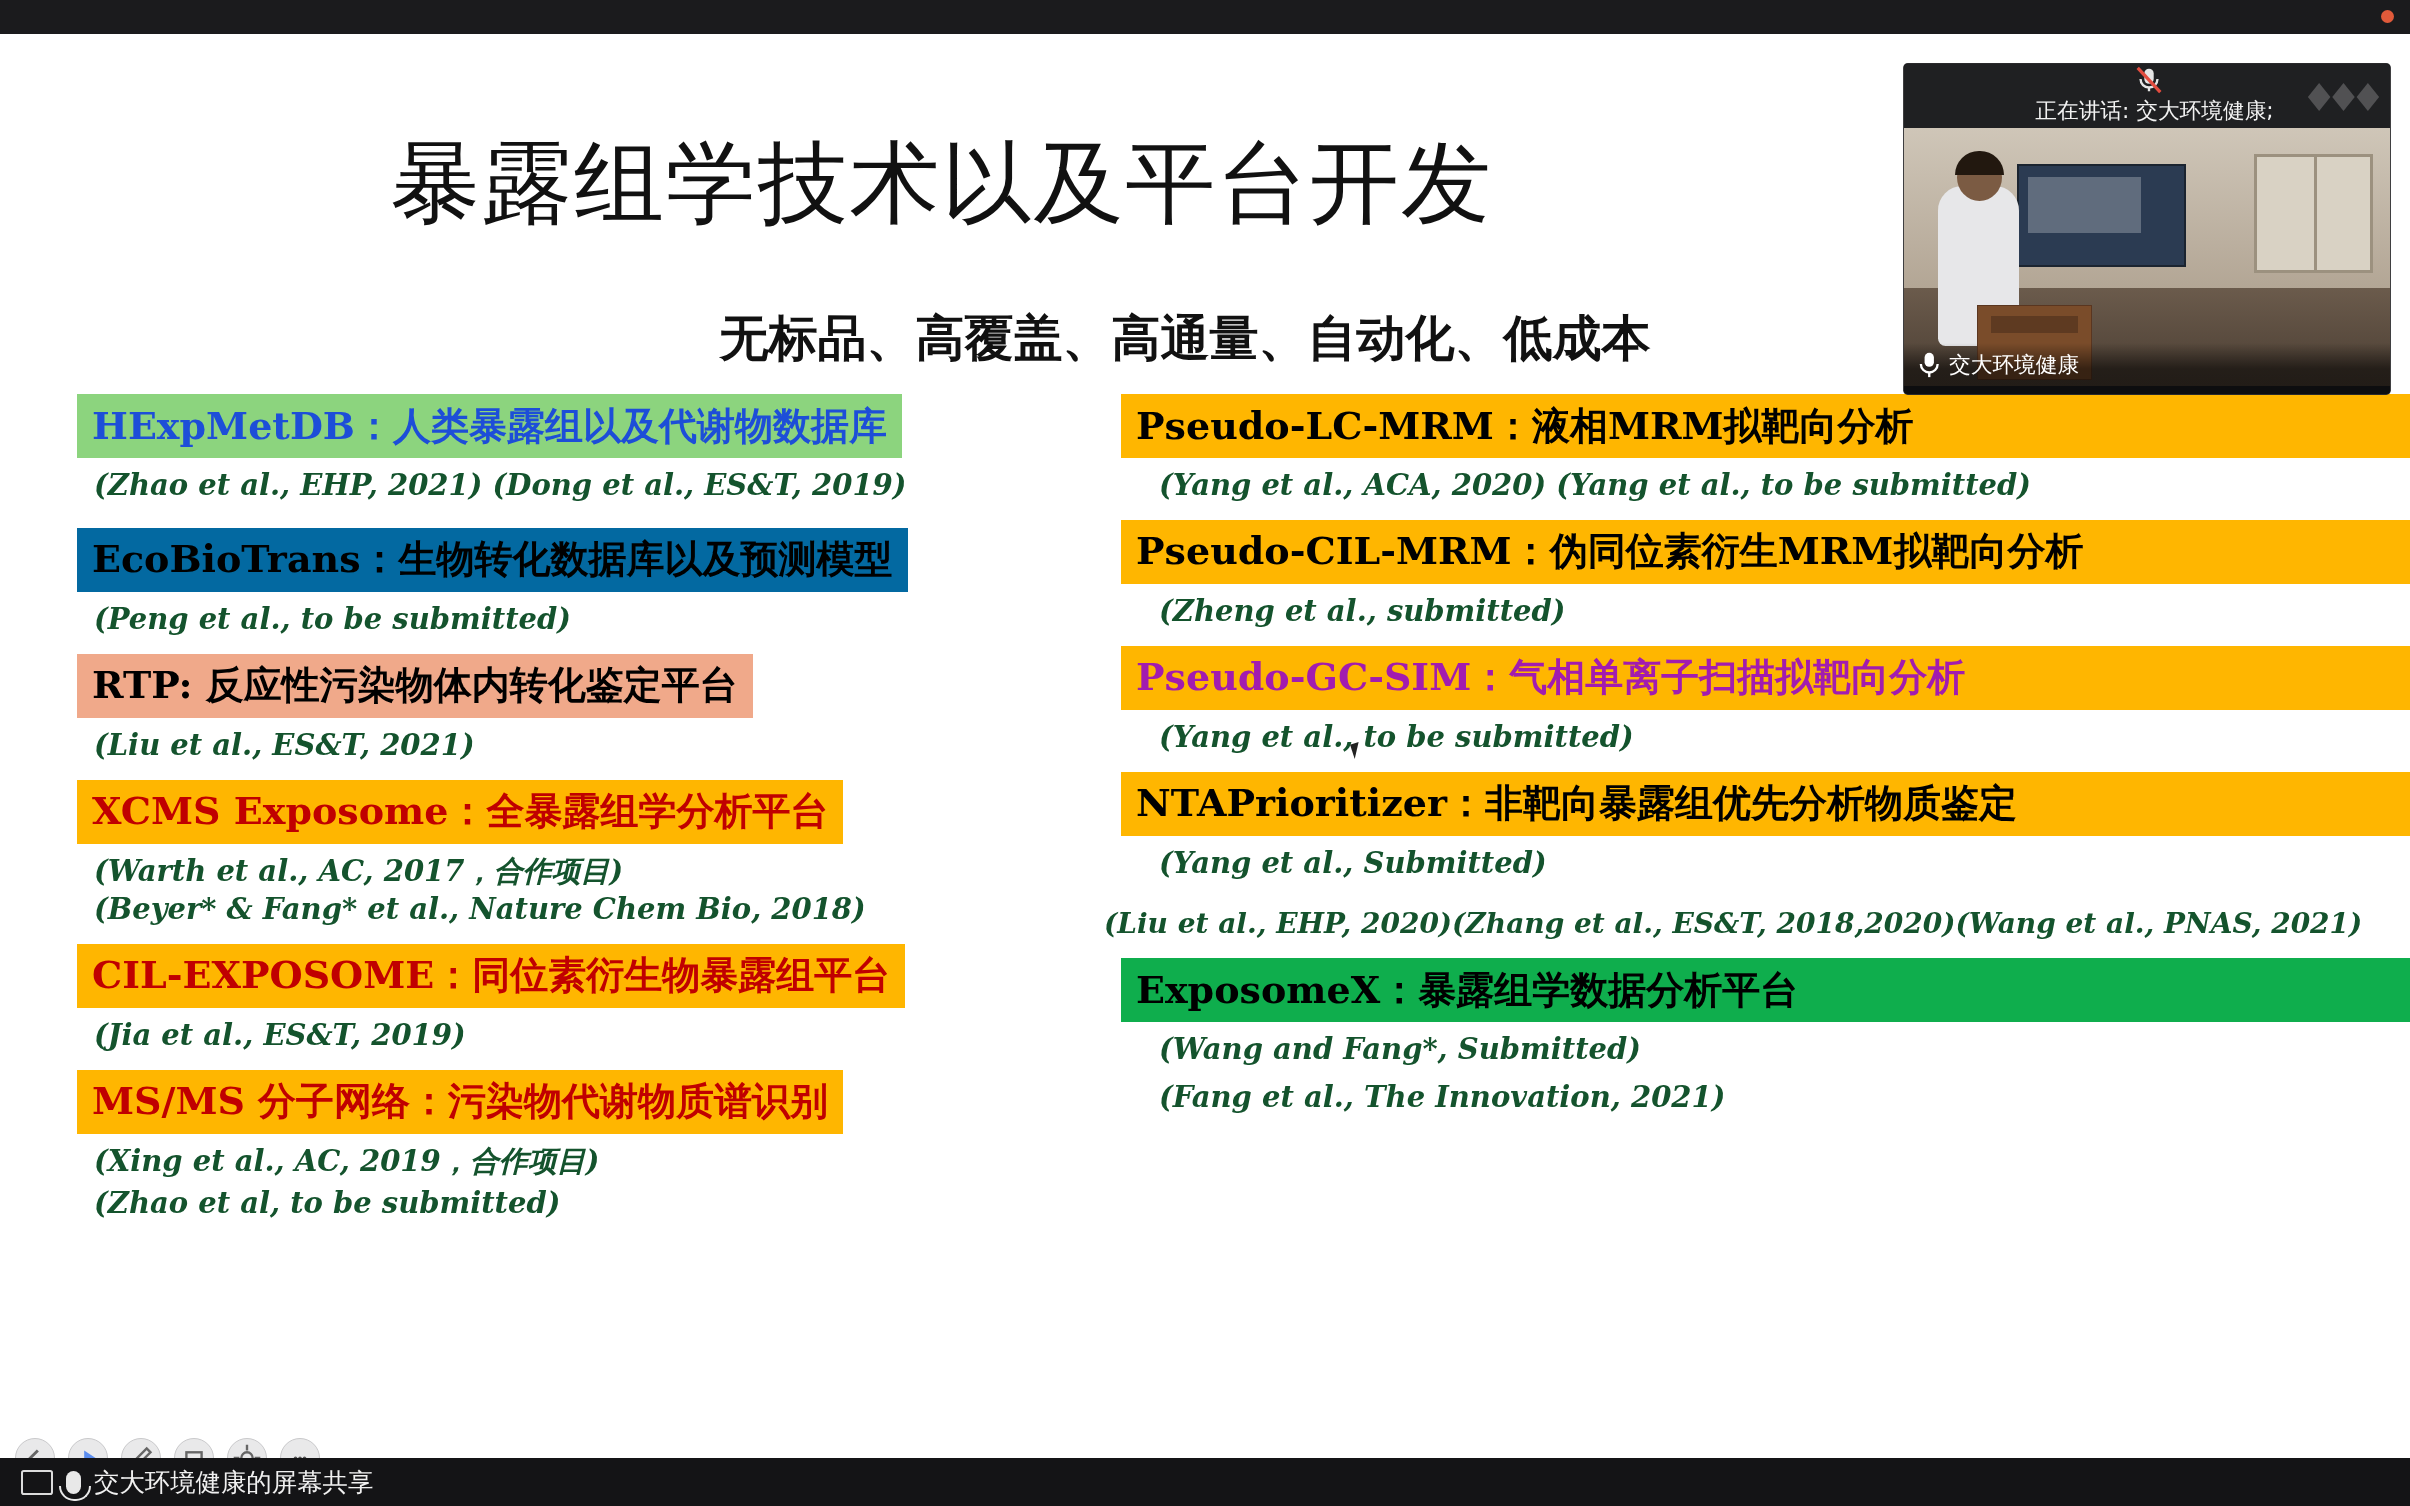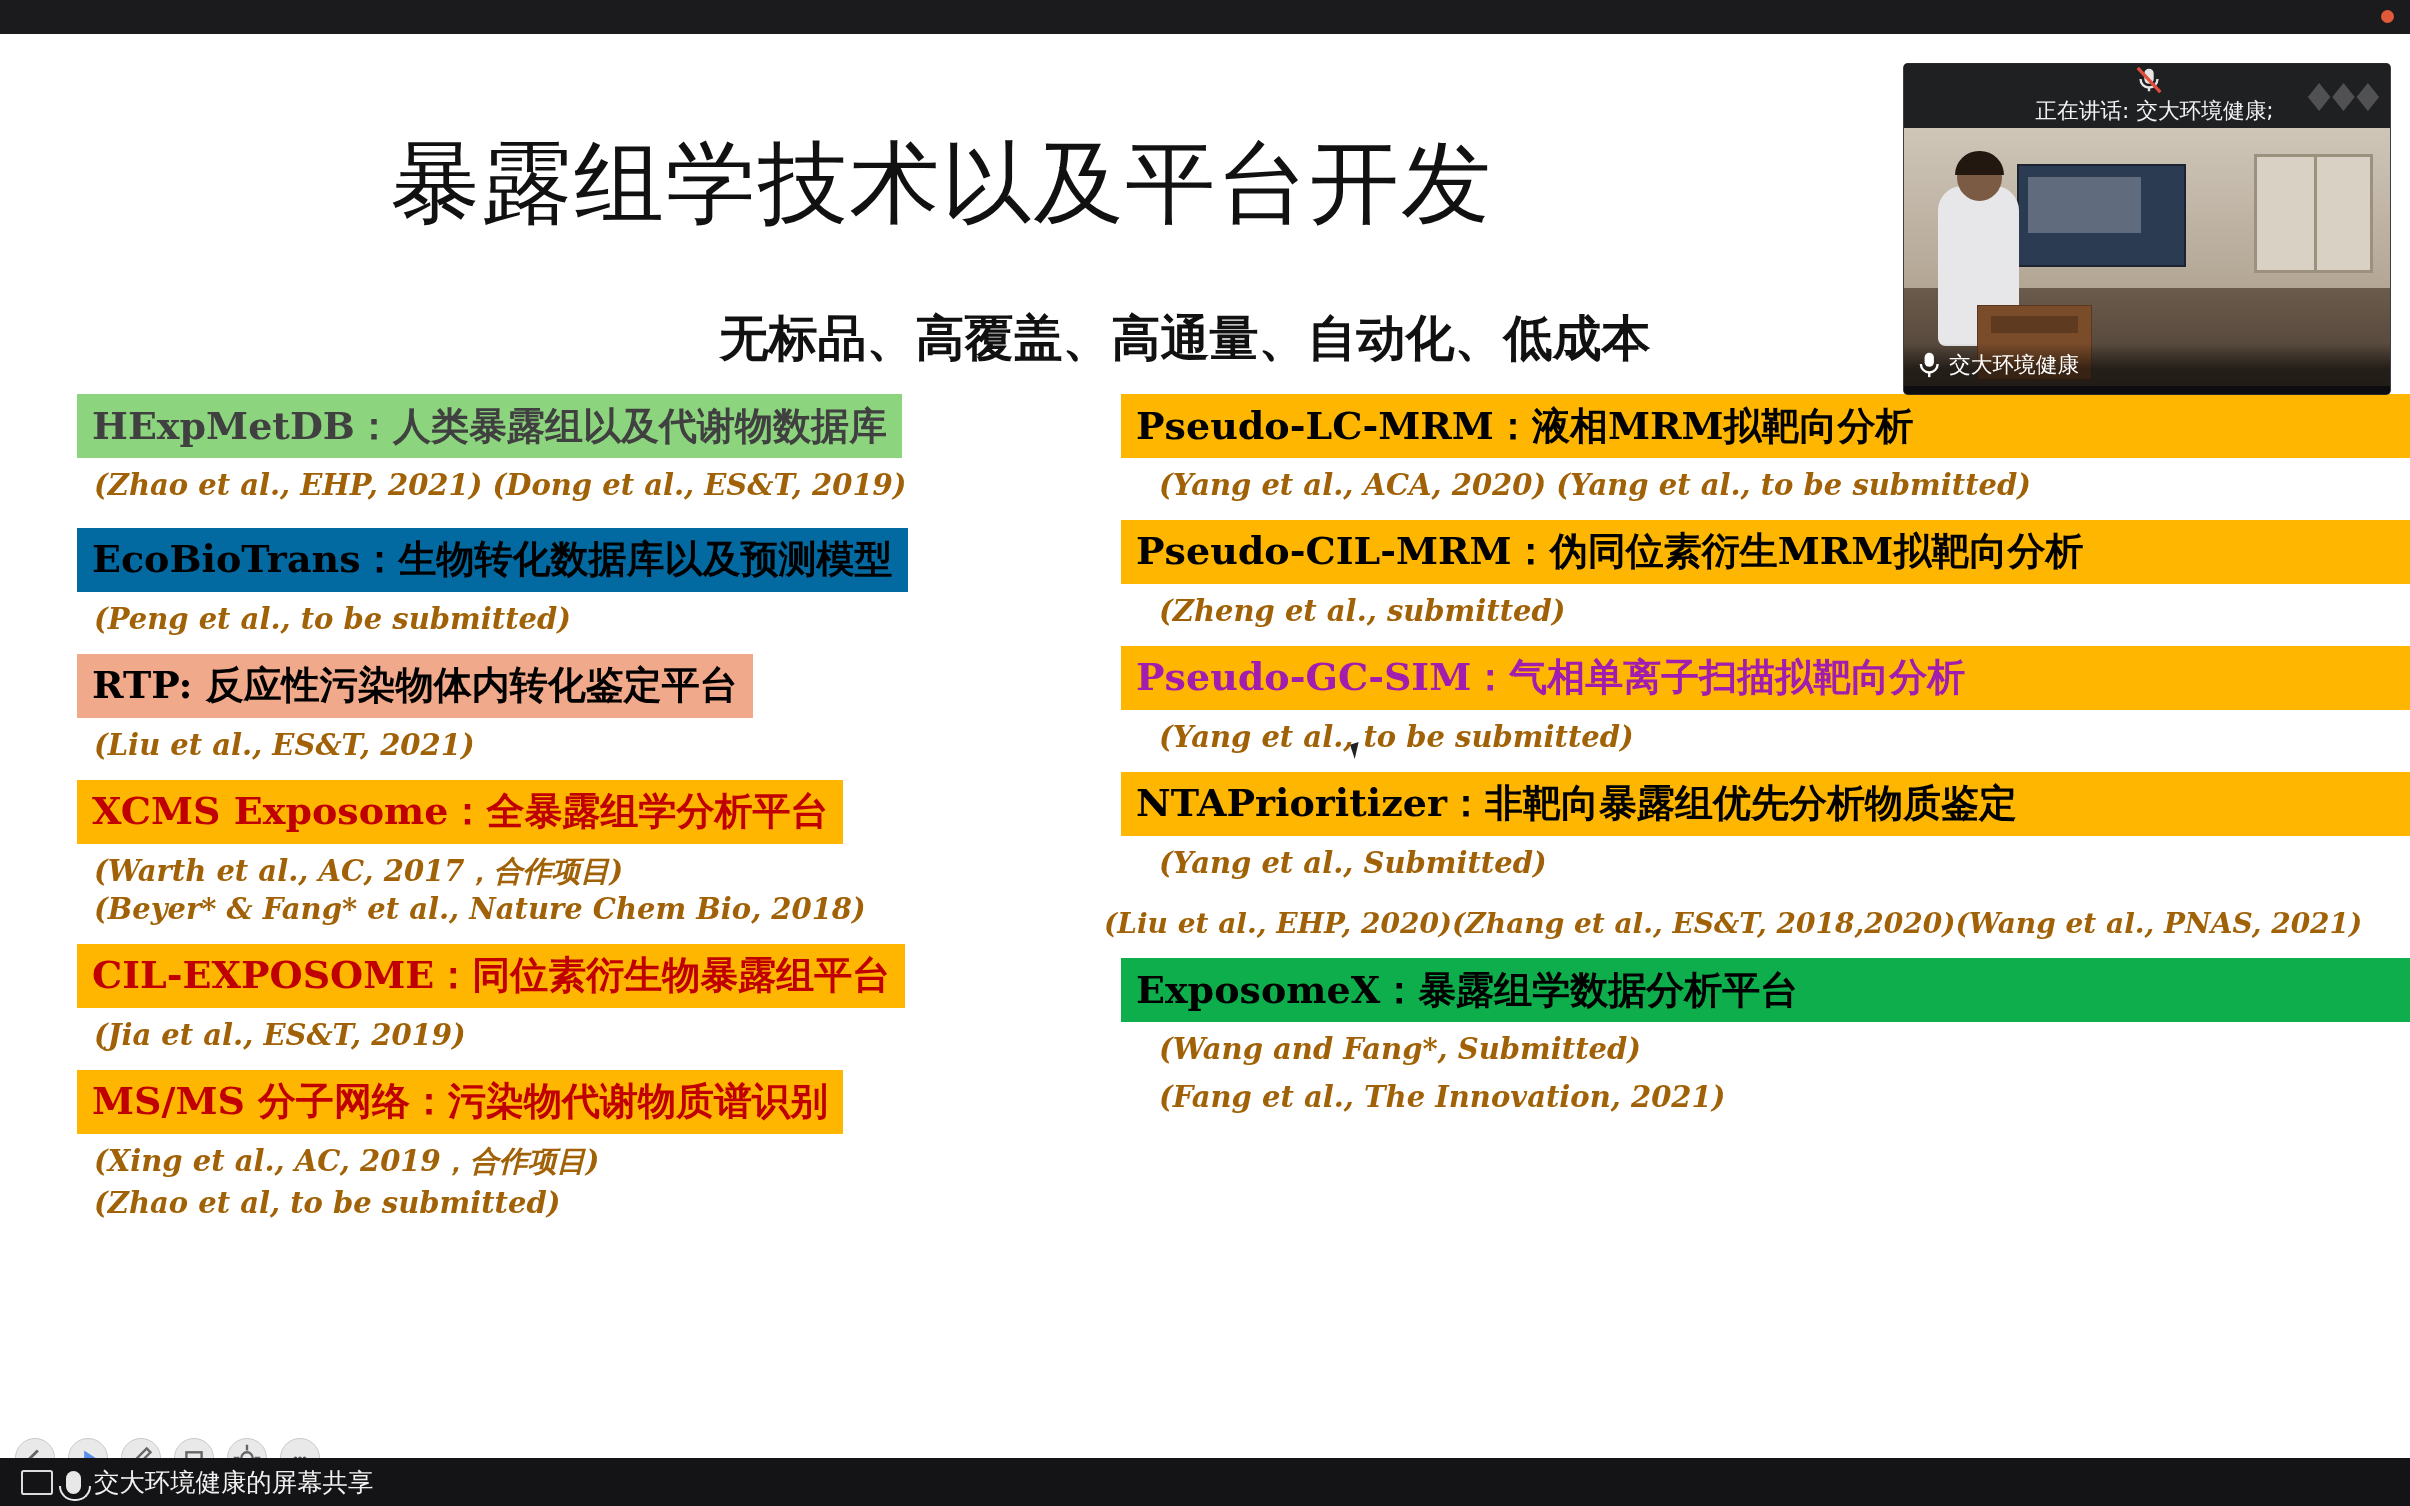"HExpMetDB：人类暴露组以及代谢物数据库" div.bar { color: #404040 -> #1d4ed8 }
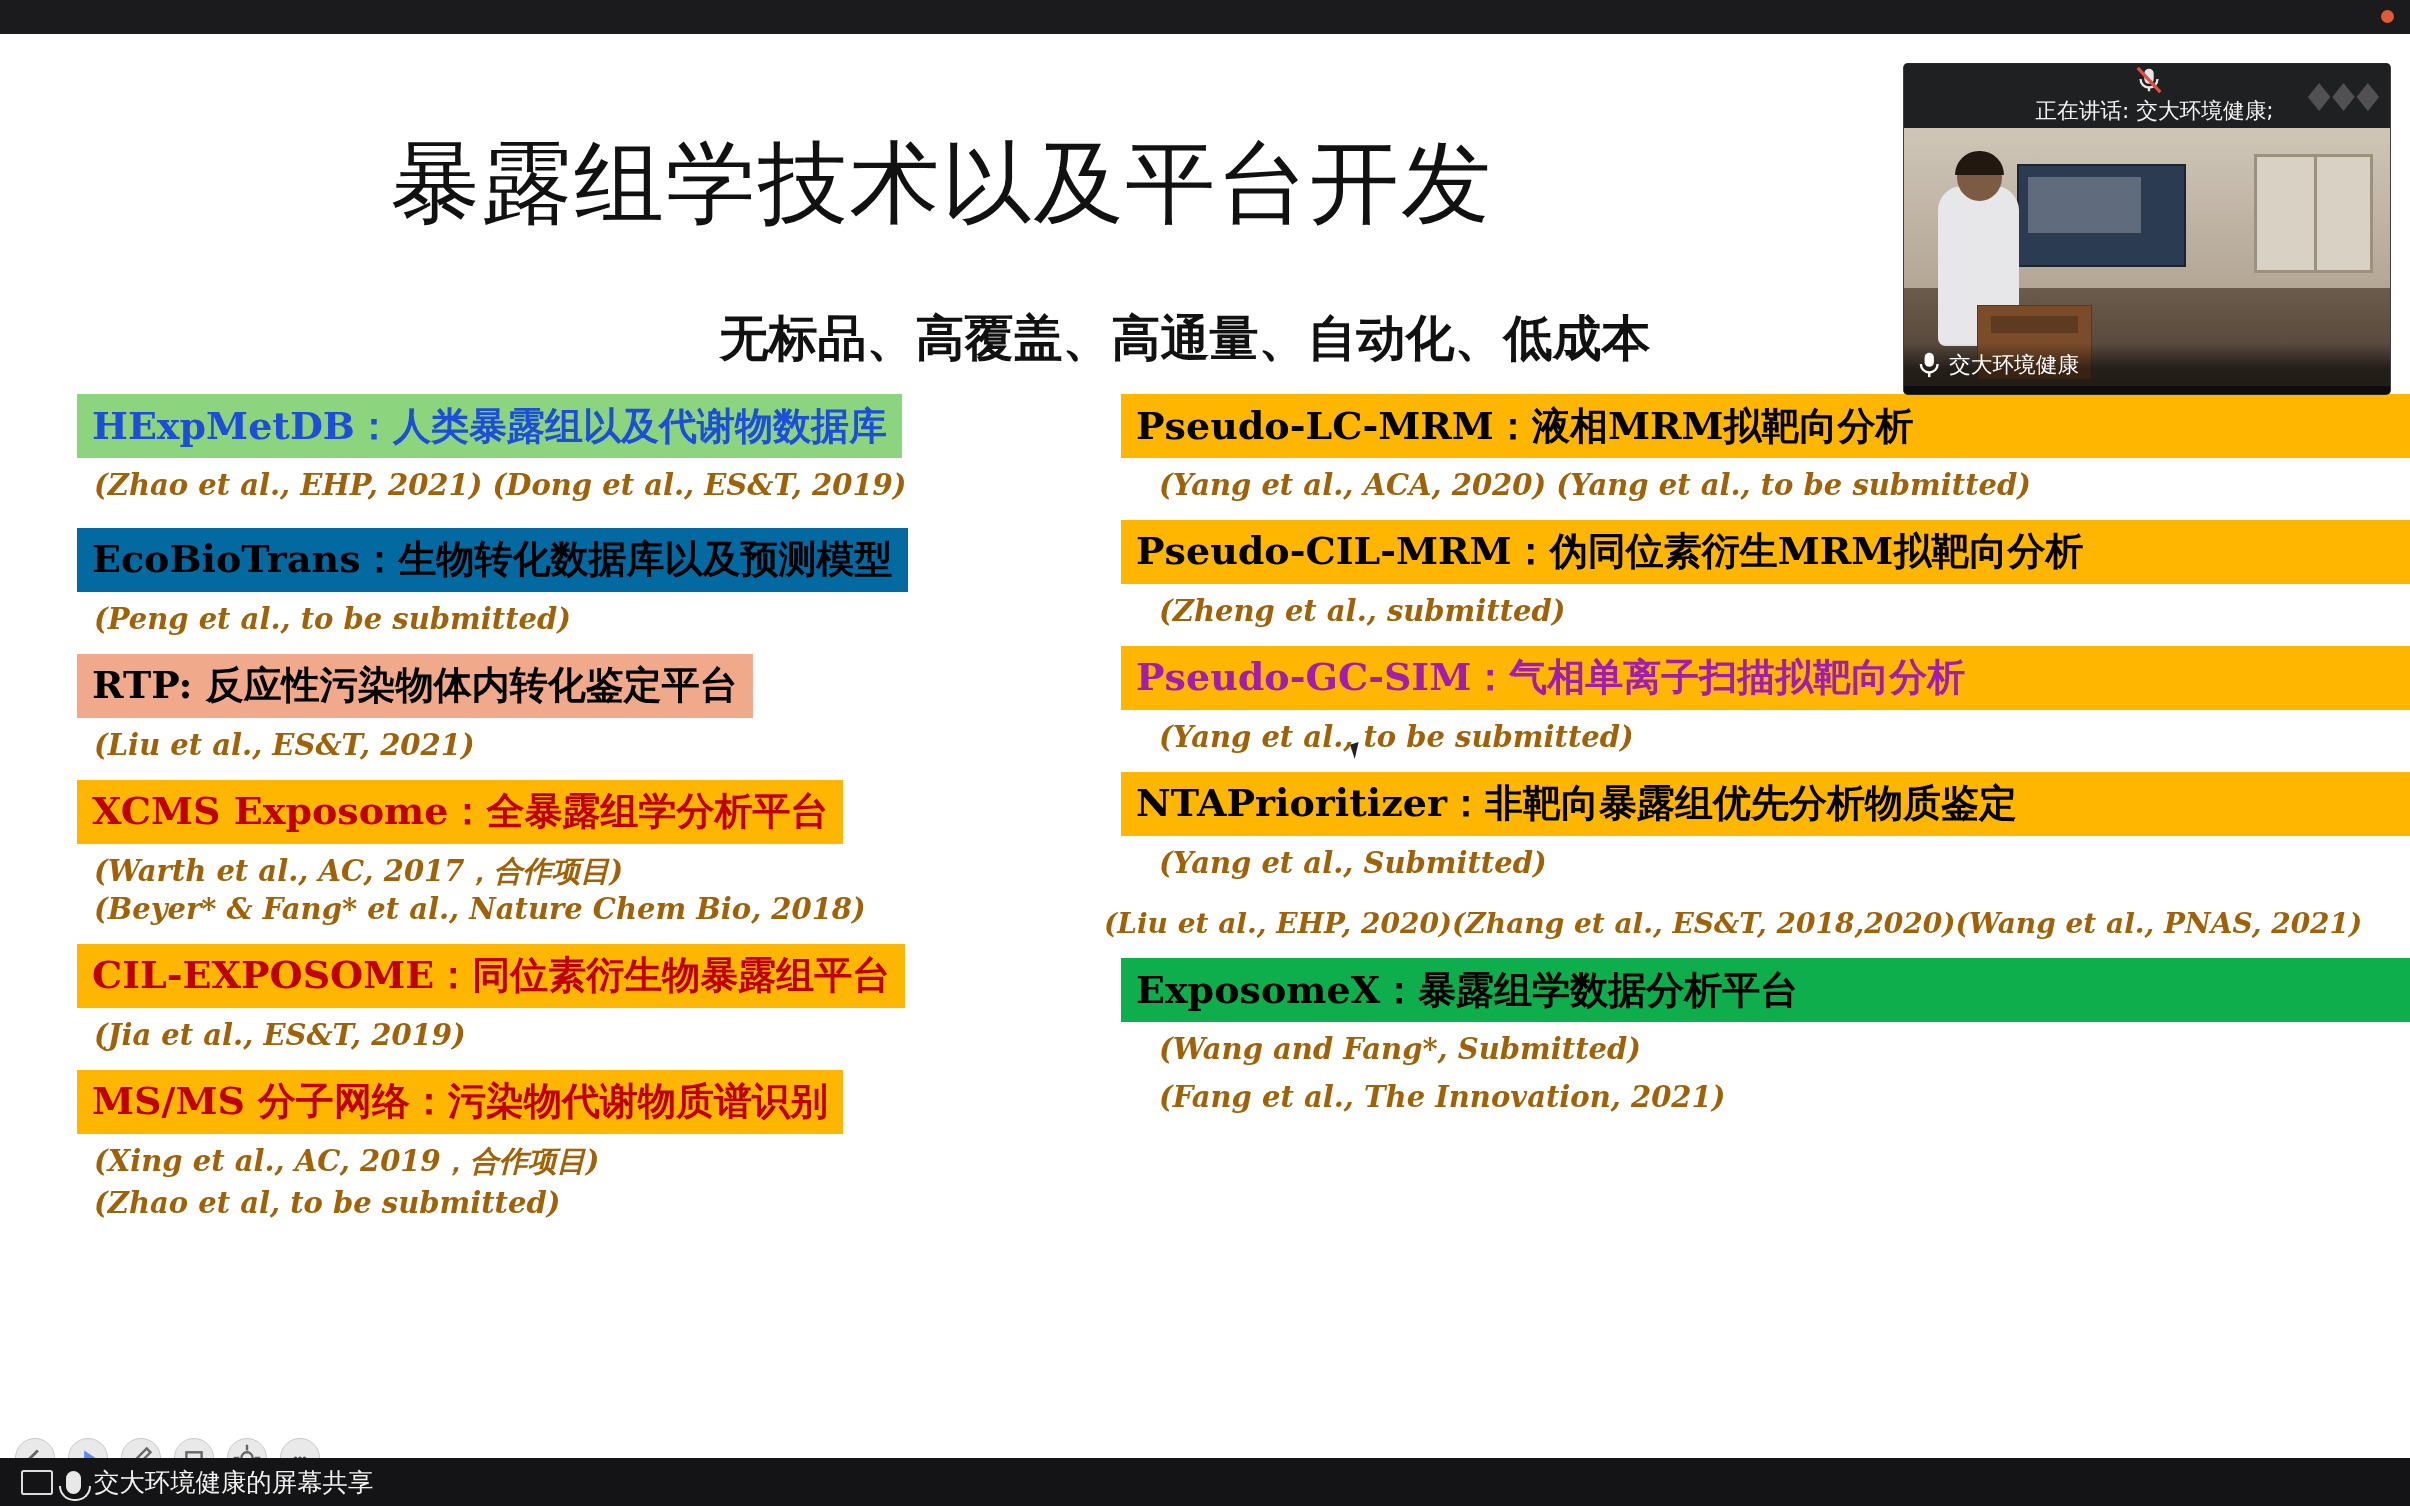"(Zhao et al., EHP, 2021)" .cite { color: #a16207 -> #14532d }
